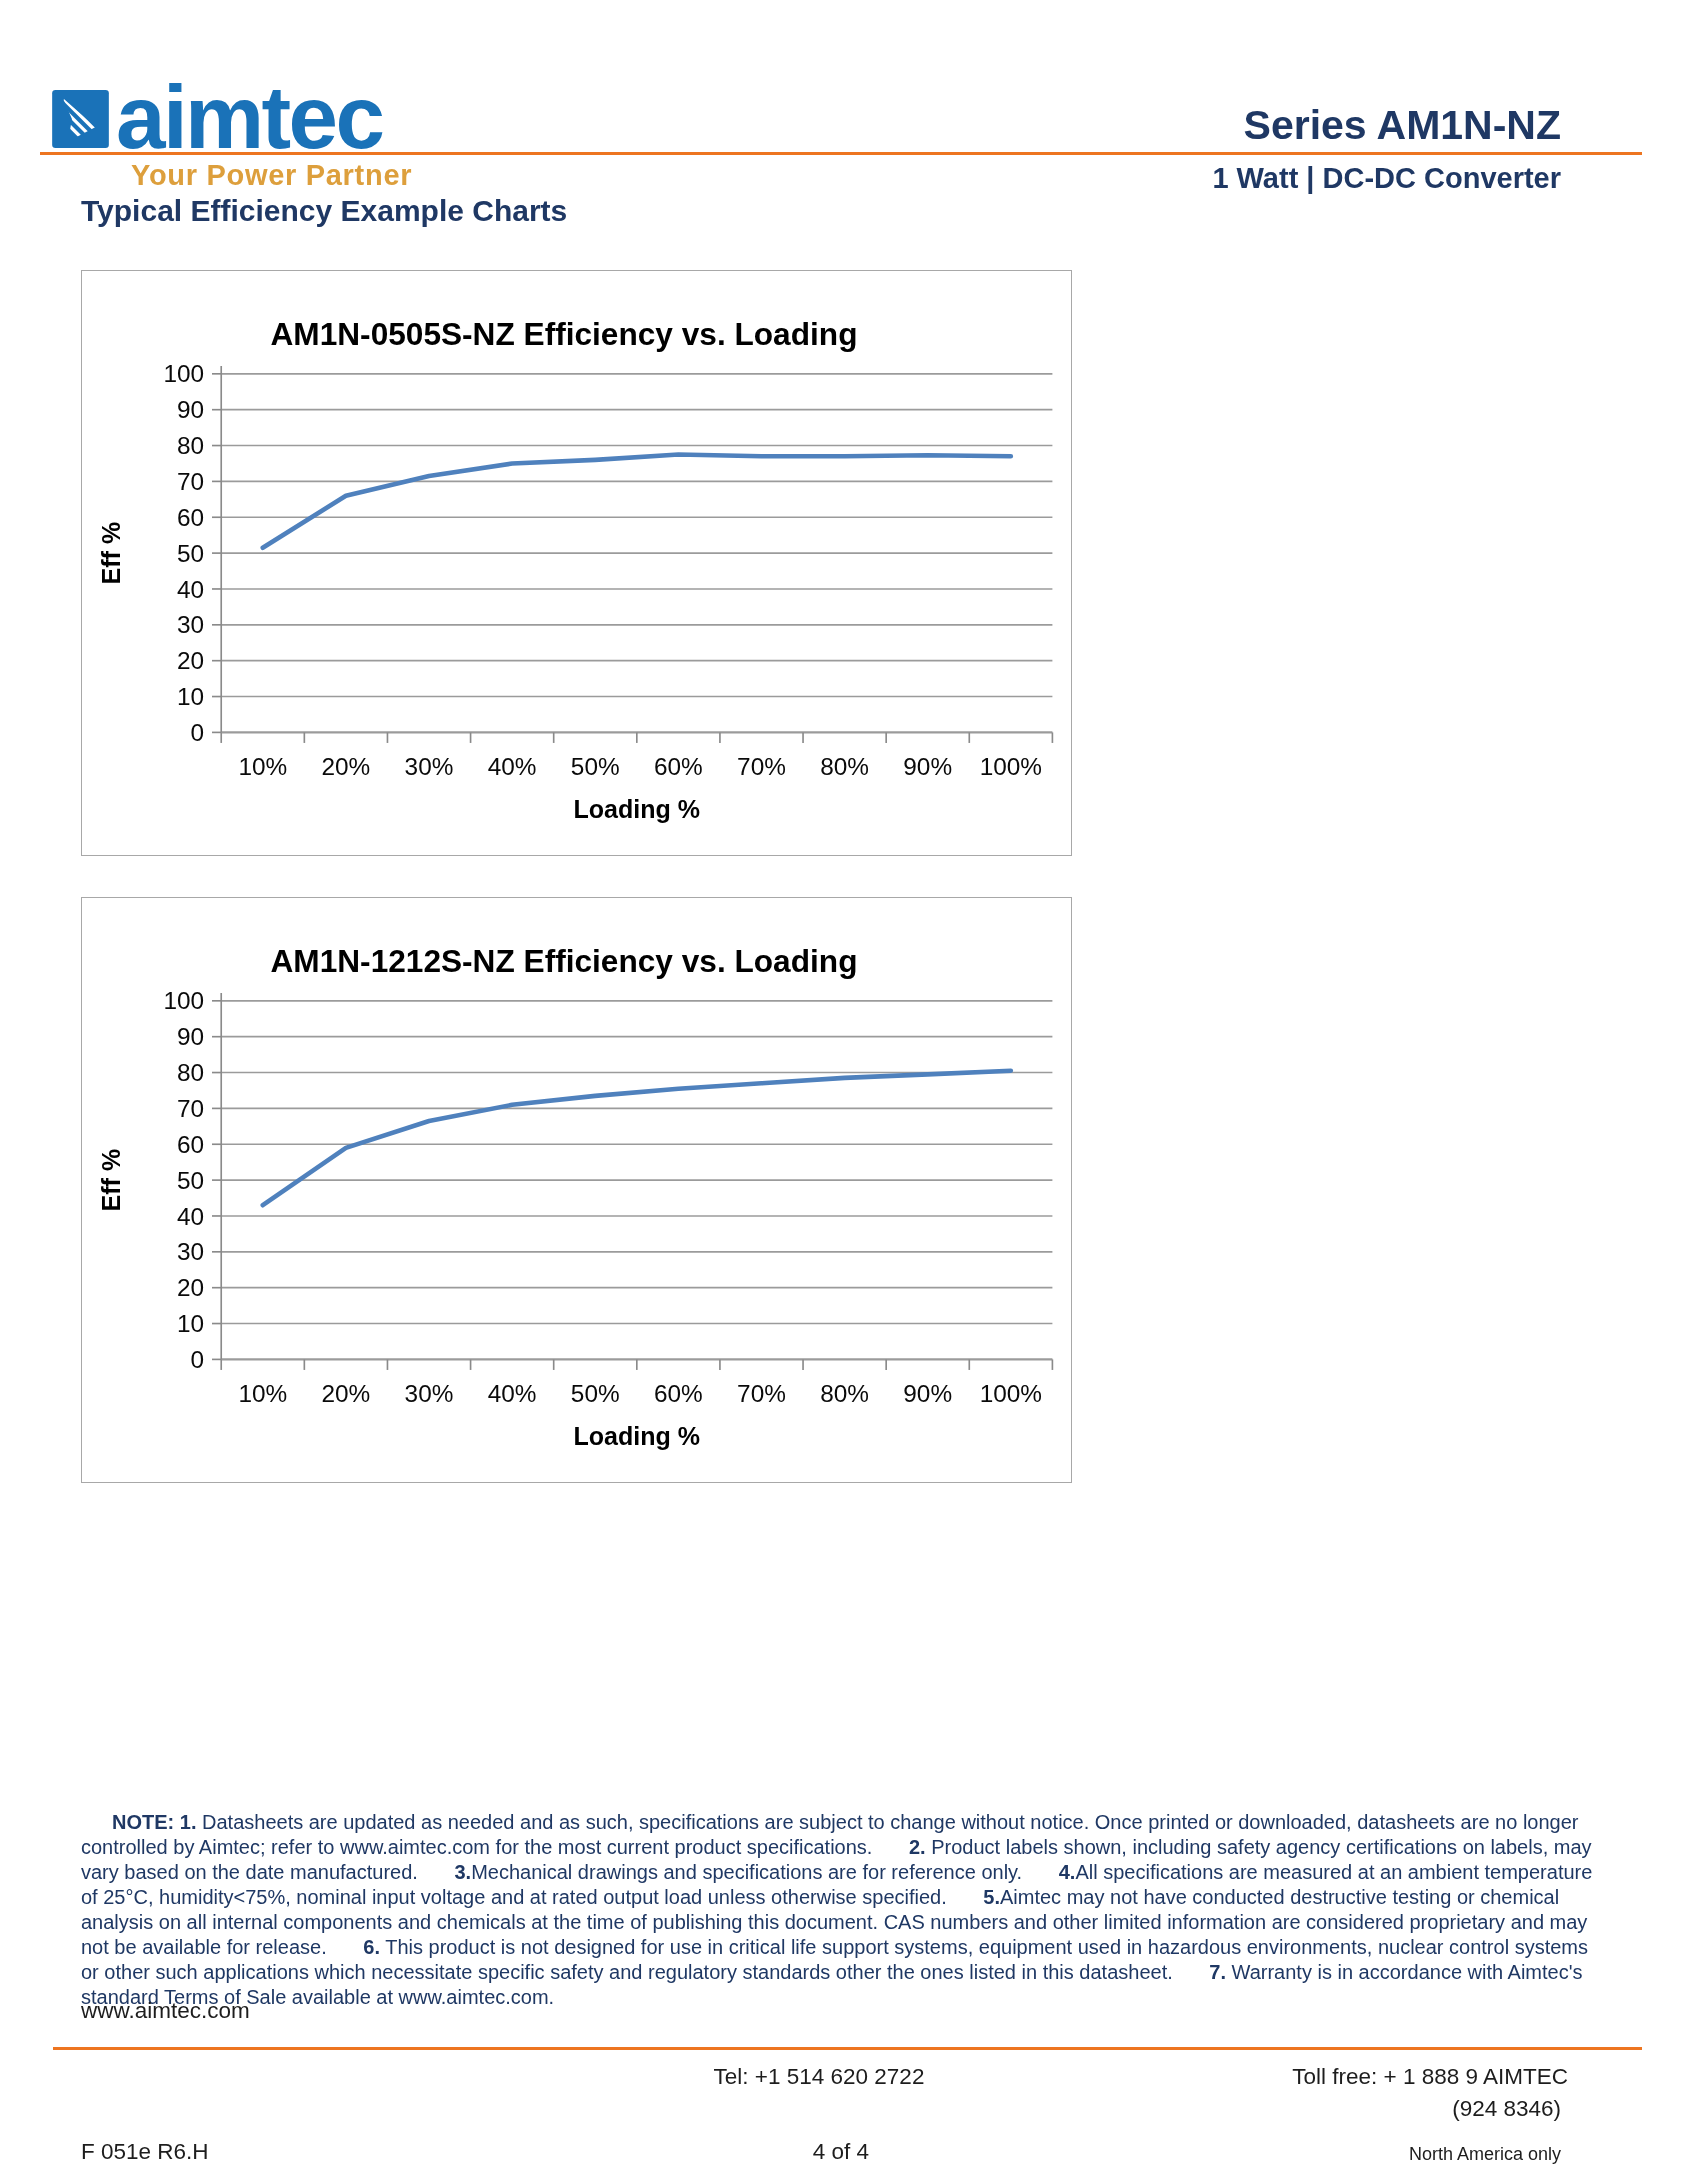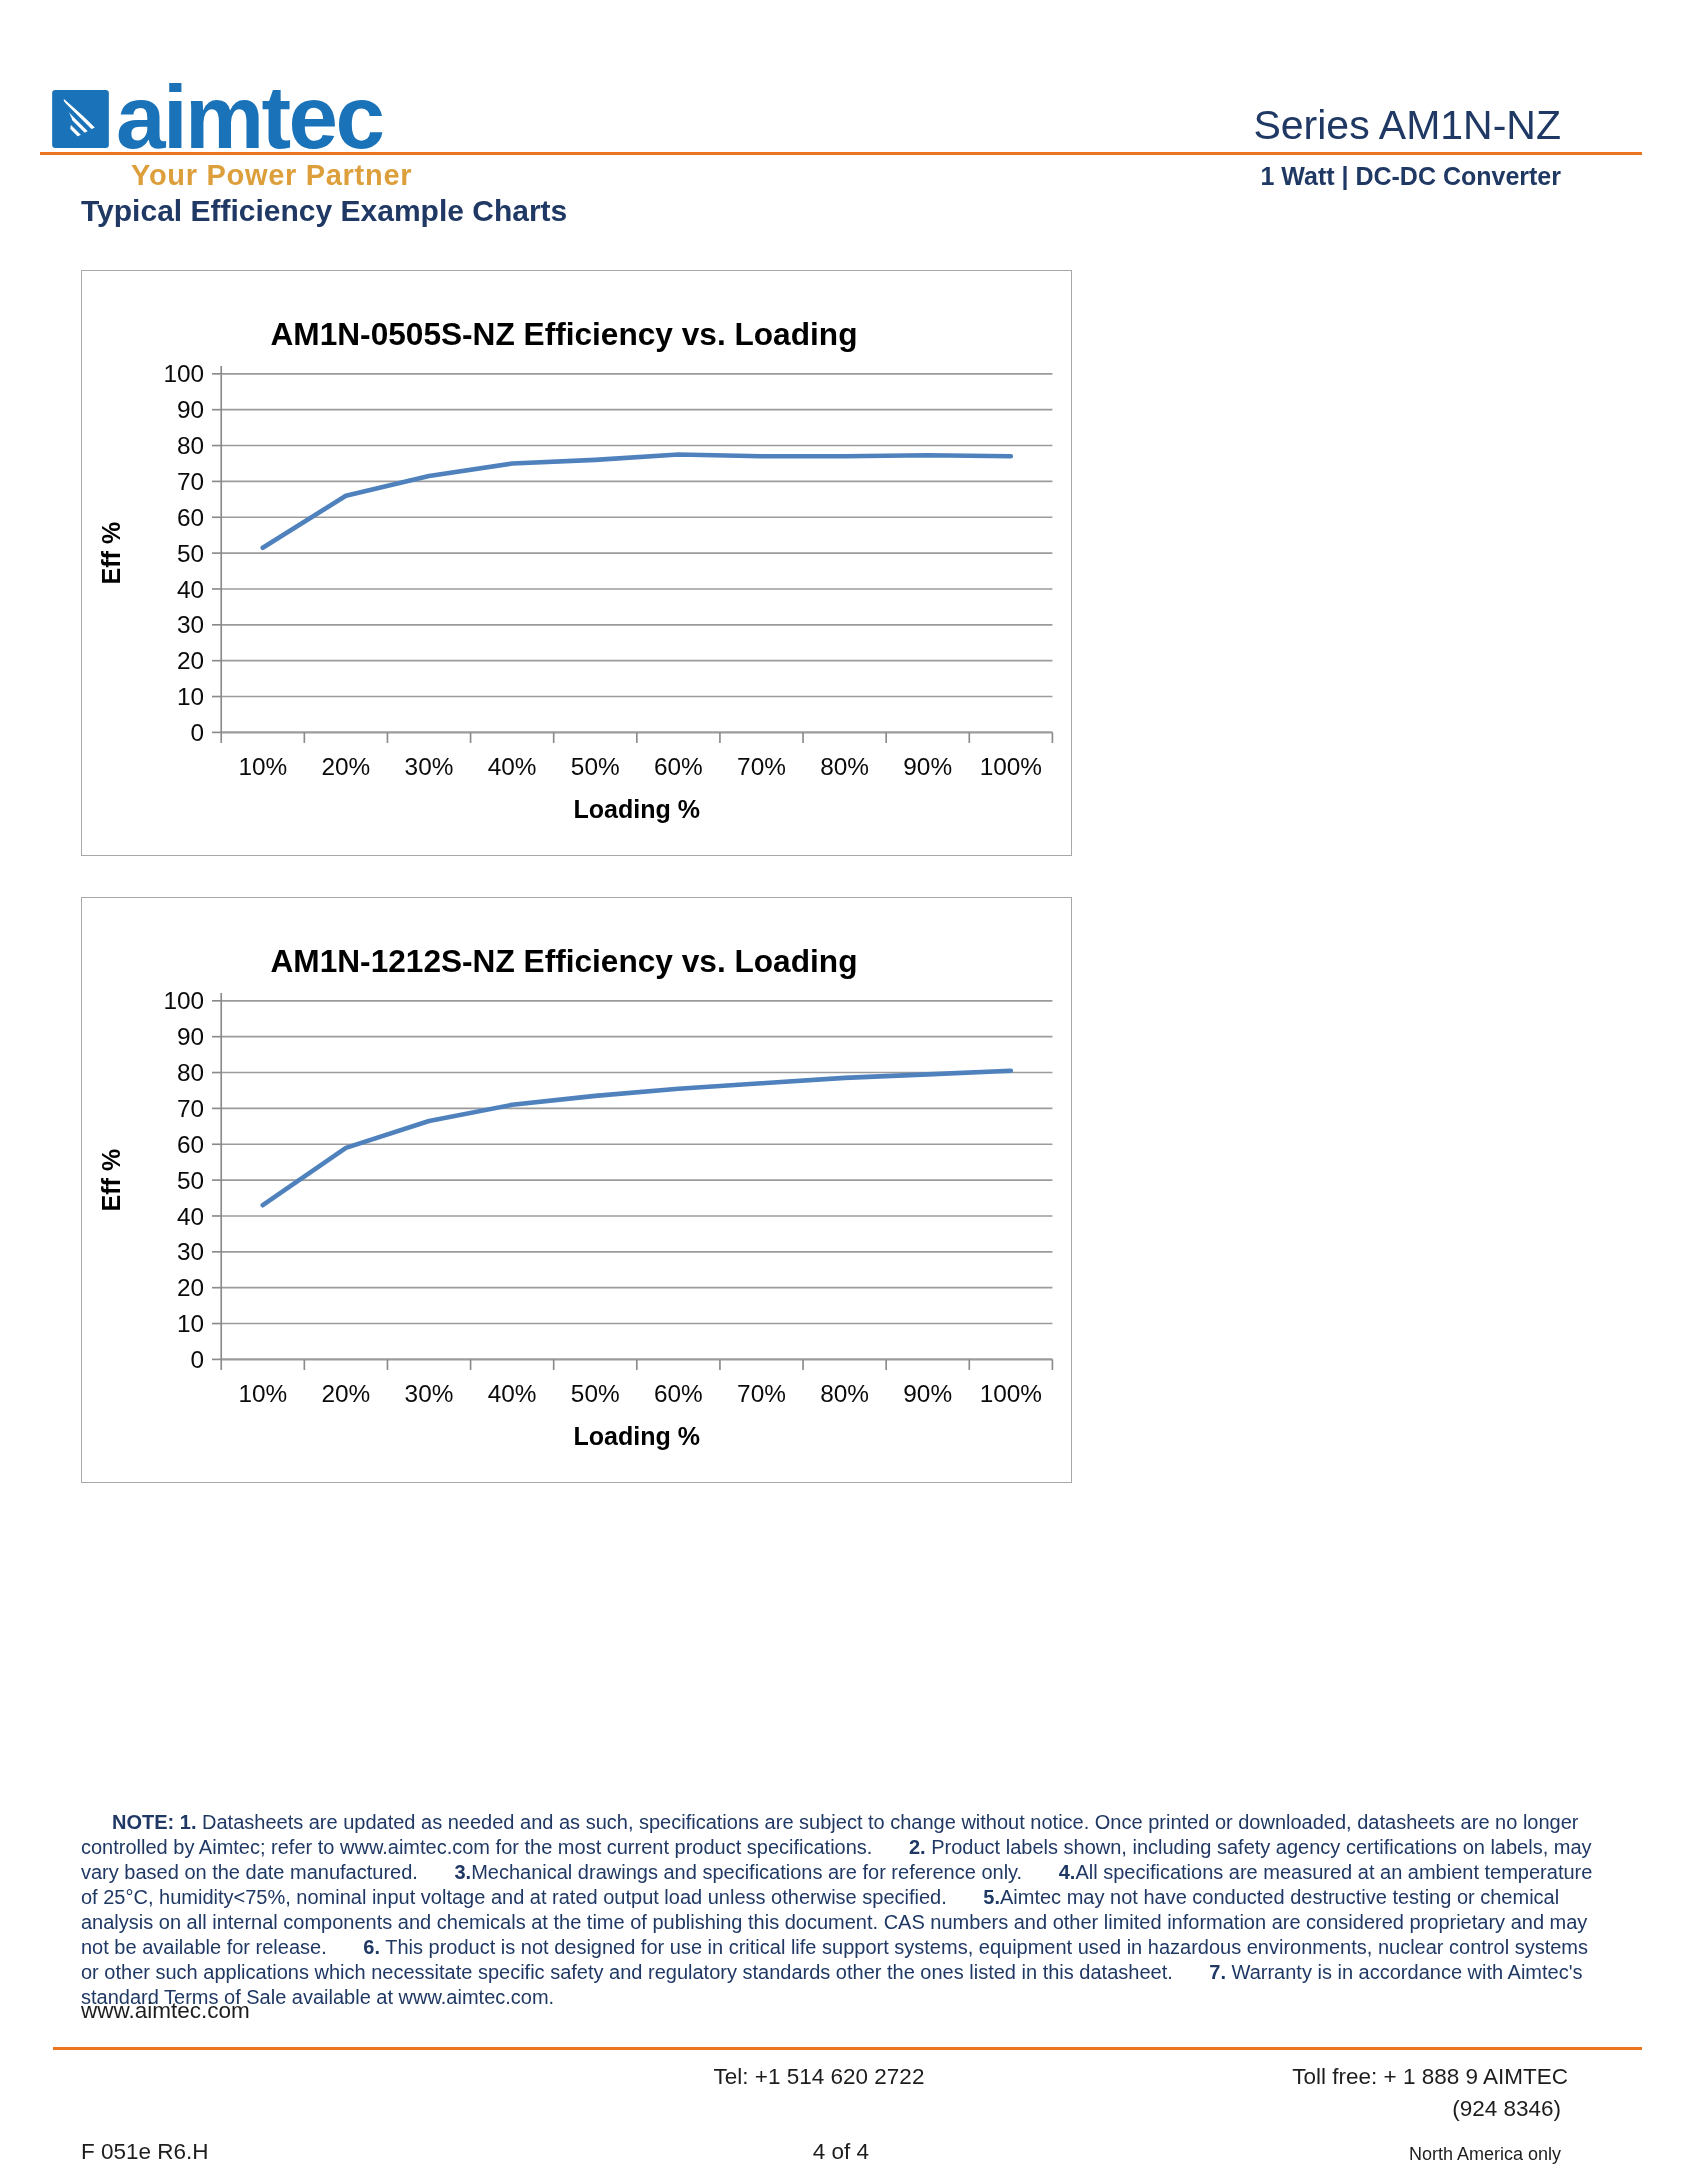"Series AM1N-NZ" #series-title { font-weight: normal -> bold }
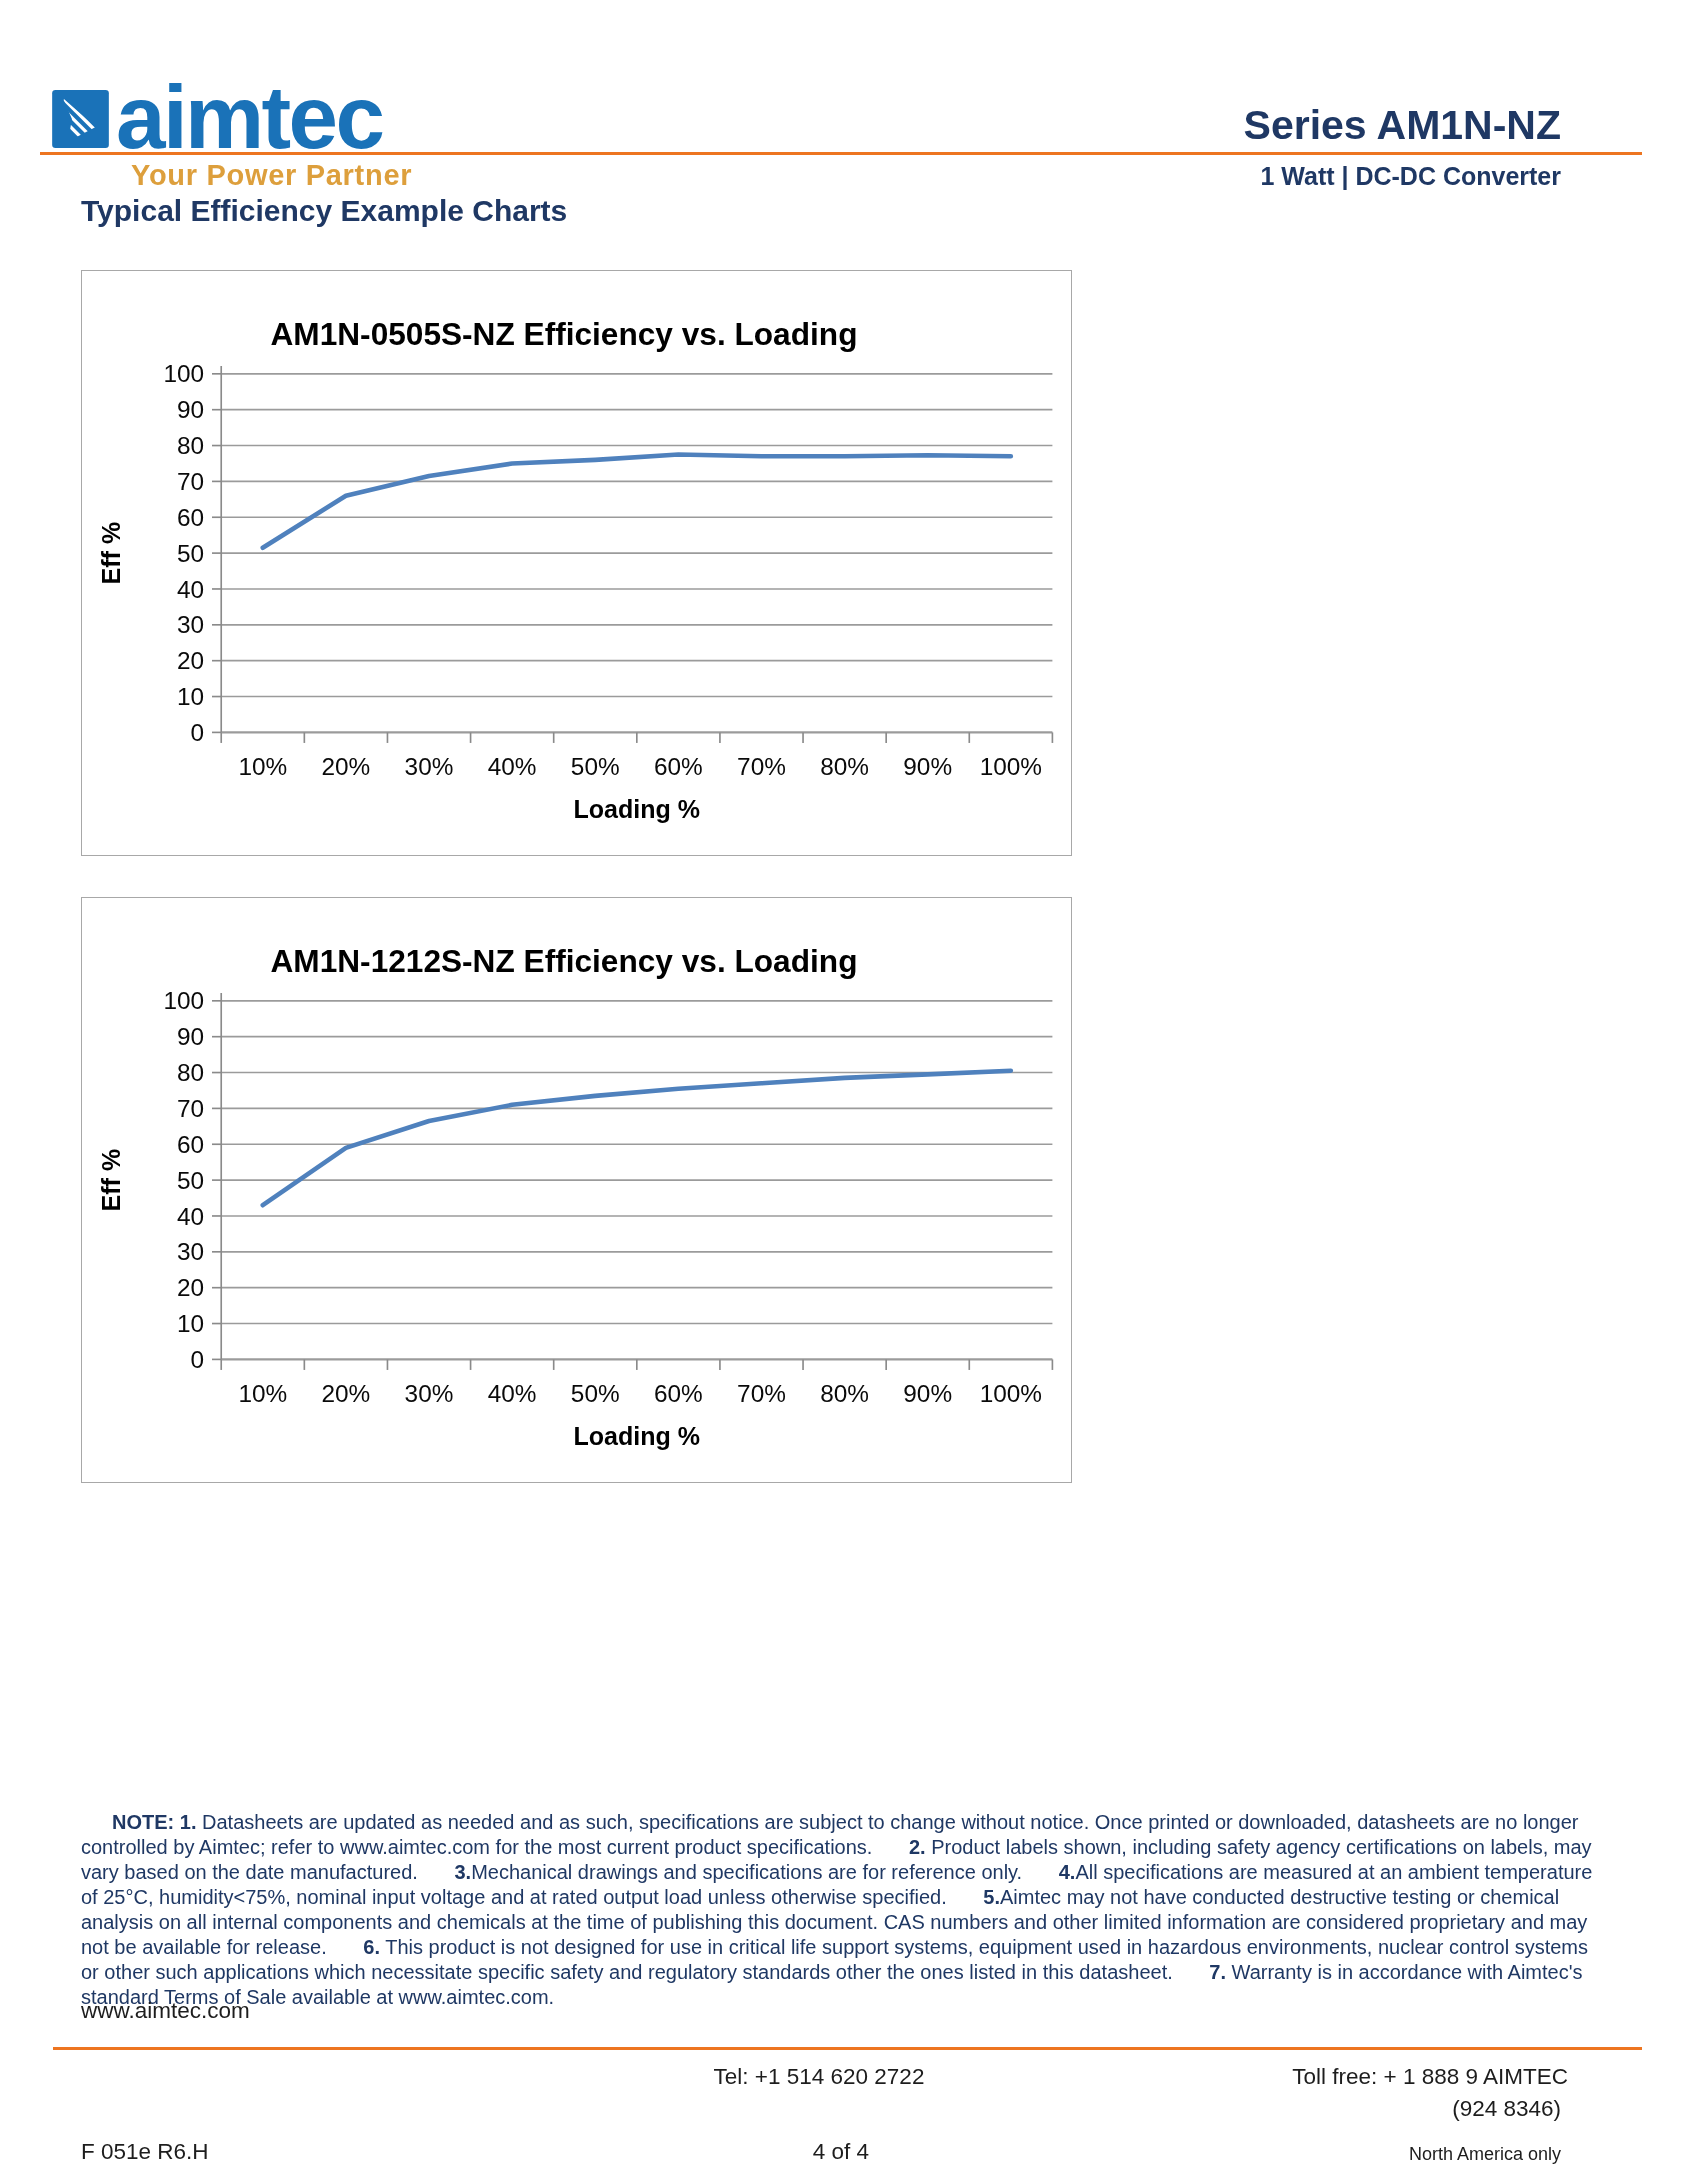"1 Watt | DC-DC Converter" #series-sub { font-size: 25px -> 29px }
